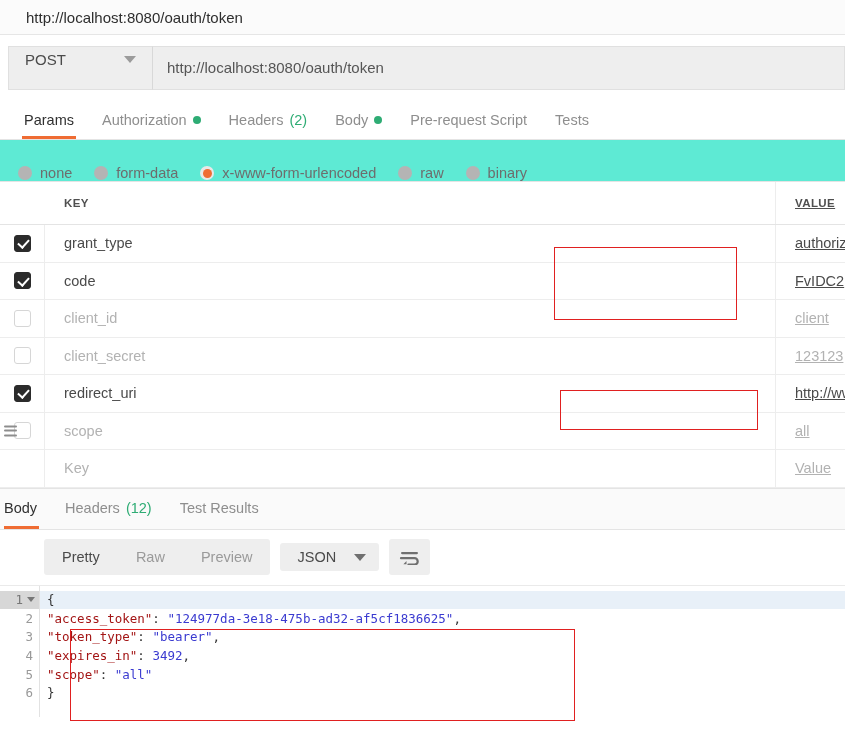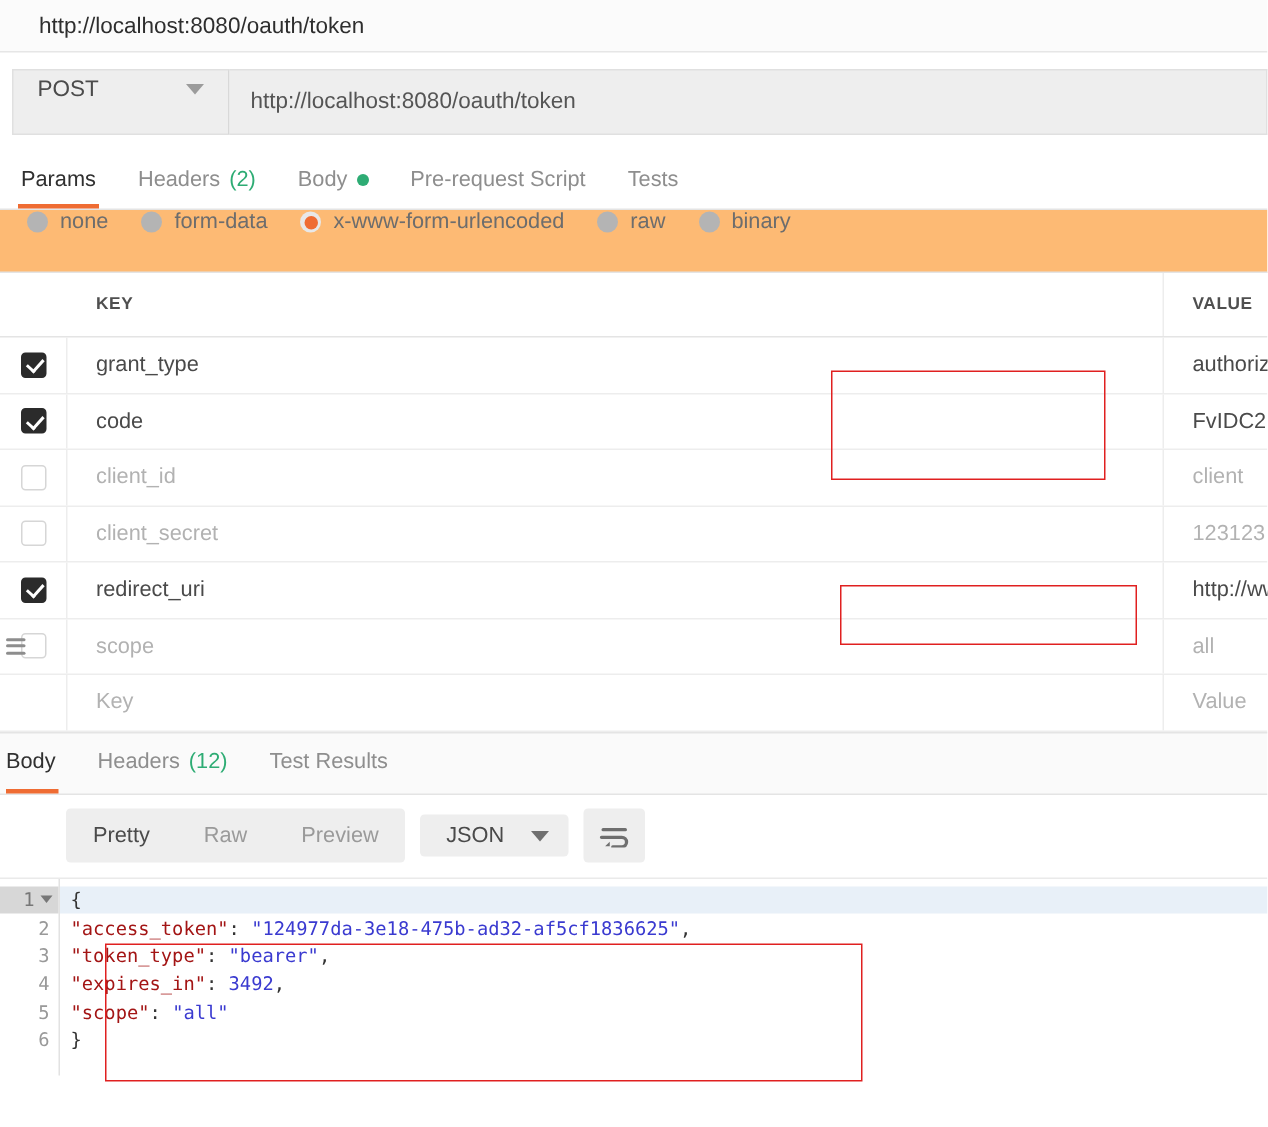"Params" .req-tabs { padding-left: none -> 10px }
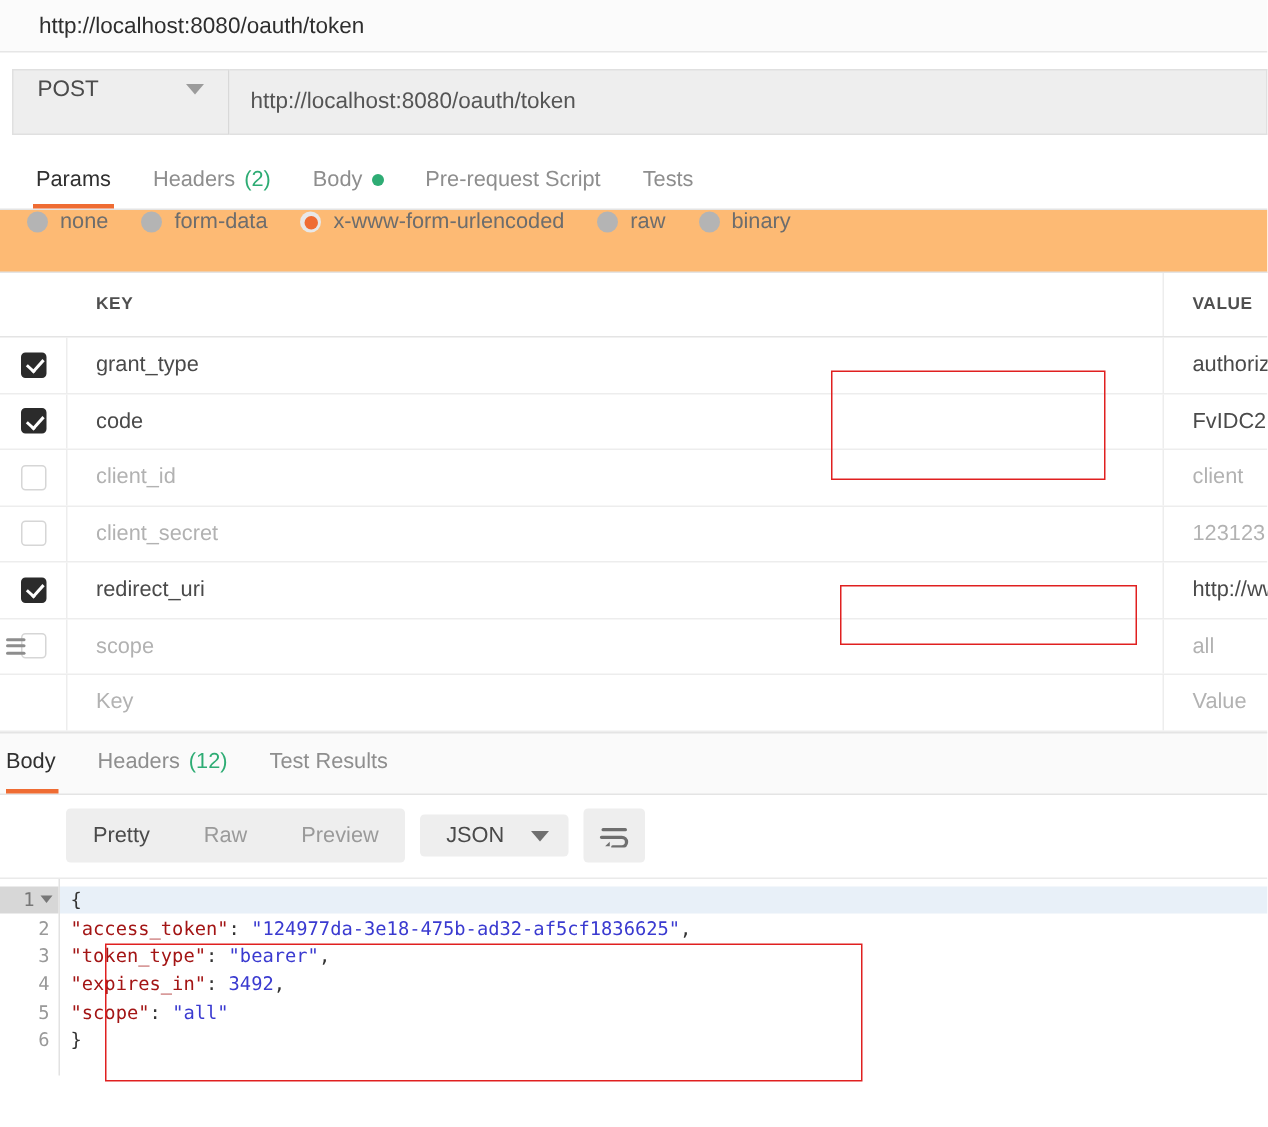"Authorization" div.tab { html: none -> <div> <span>Authorization</span> <span></span> </div> }
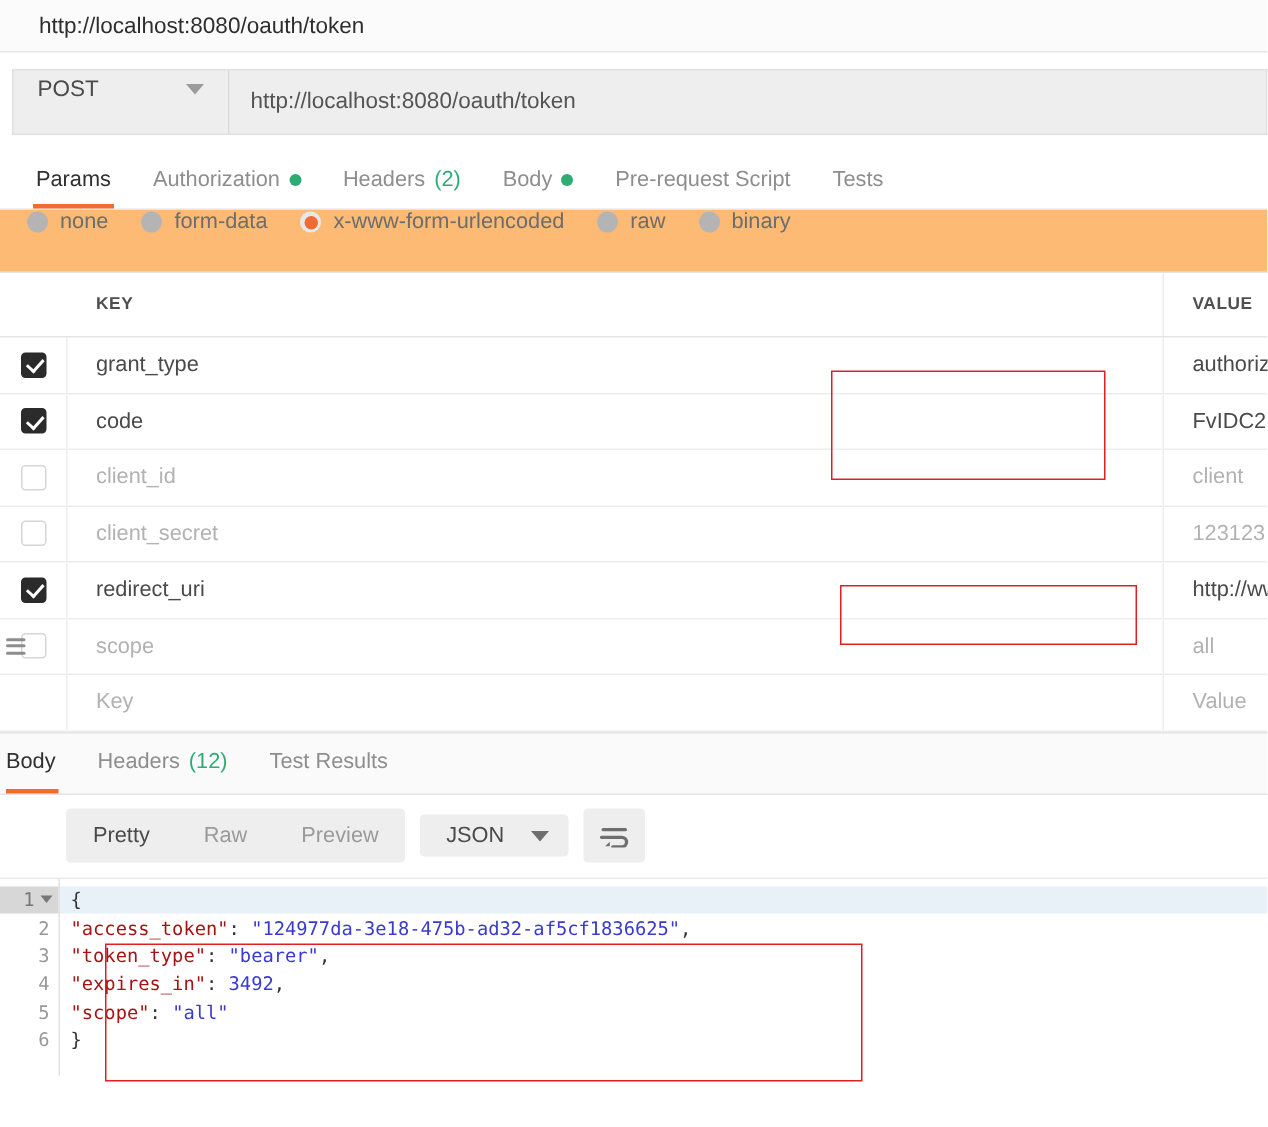"none" .radio-row { align-items: flex-start -> flex-end; background: #fdba74 -> #5eead4 }
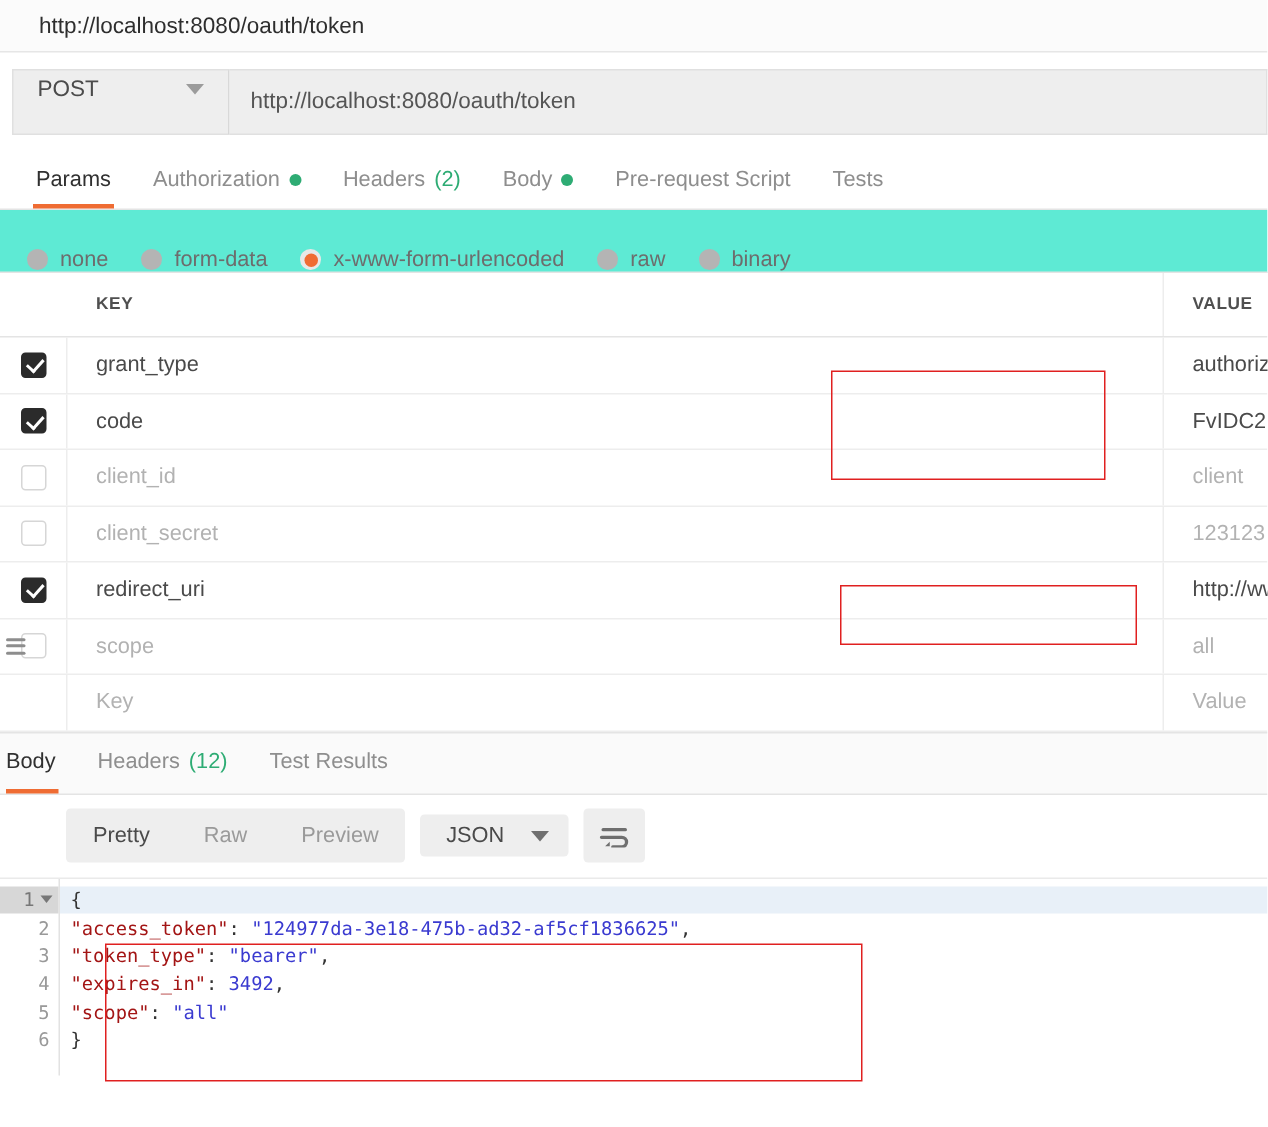"VALUE" .kv-val { text-decoration: none -> underline }
